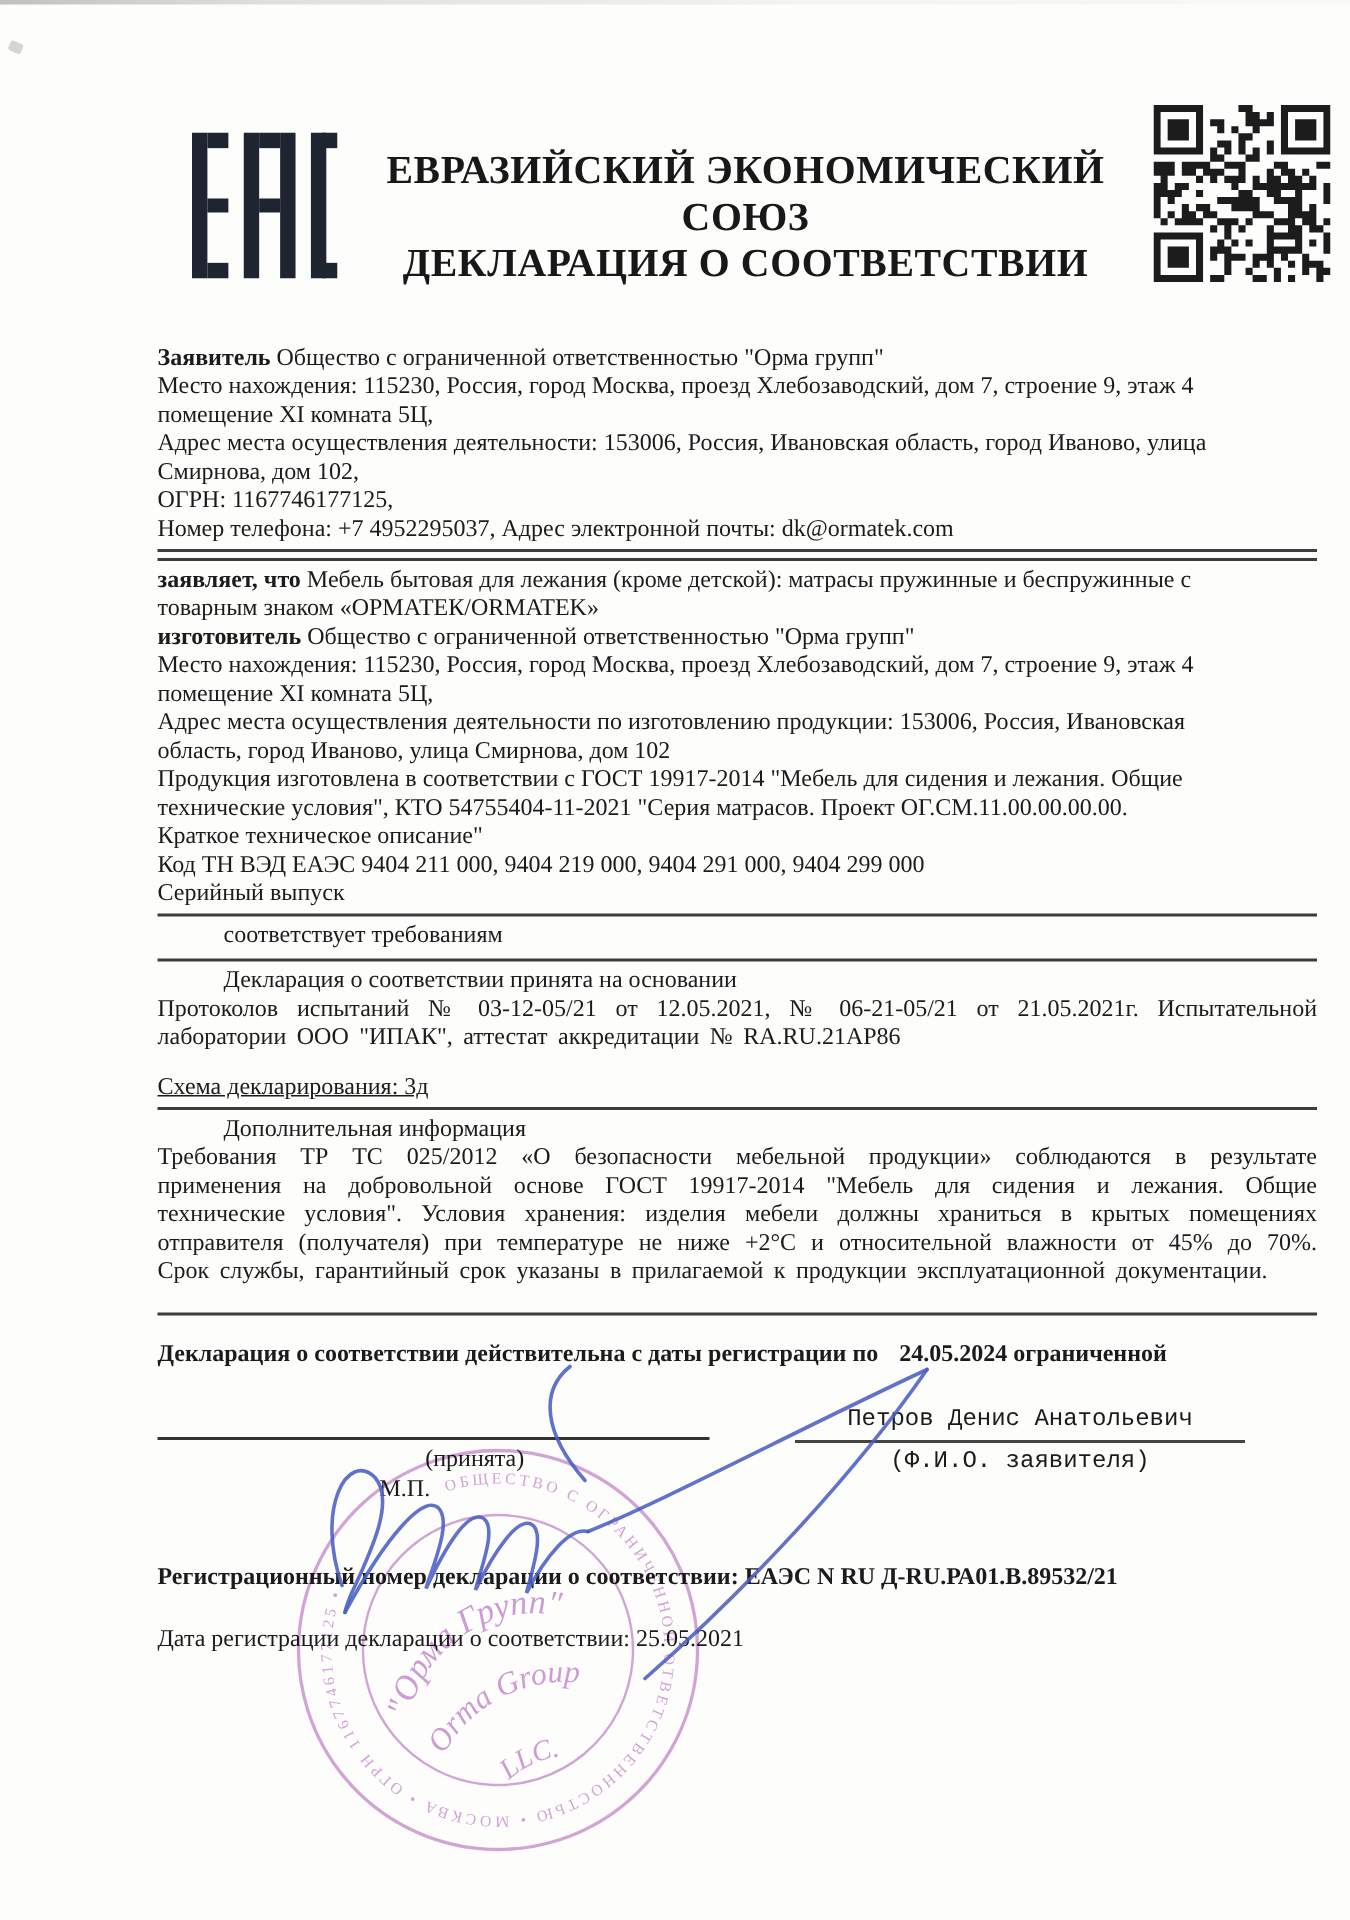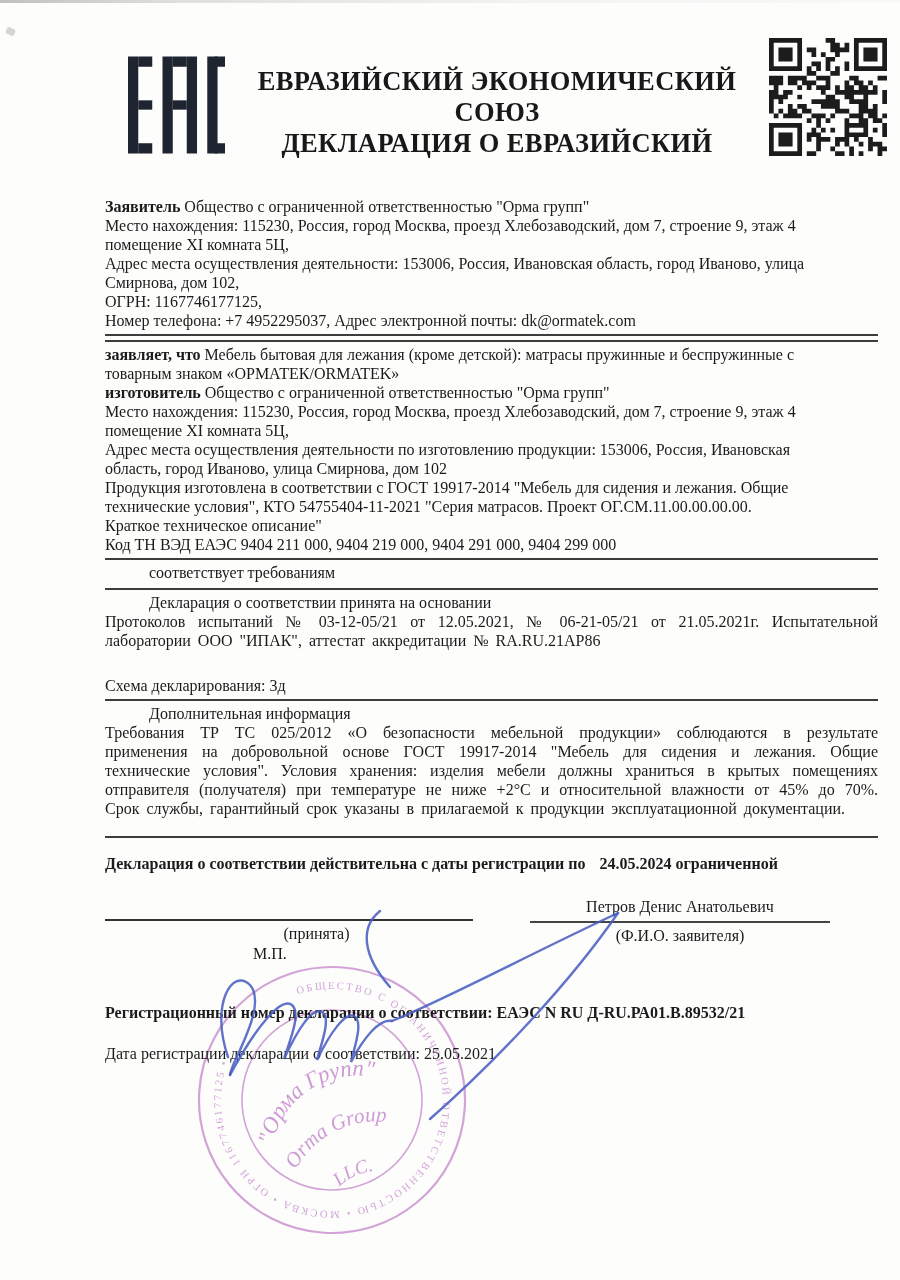"ЕВРАЗИЙСКИЙ ЭКОНОМИЧЕСКИЙ СОЮЗ" header { padding: 52px 13px 0 128px -> 84px 13px 0 128px }
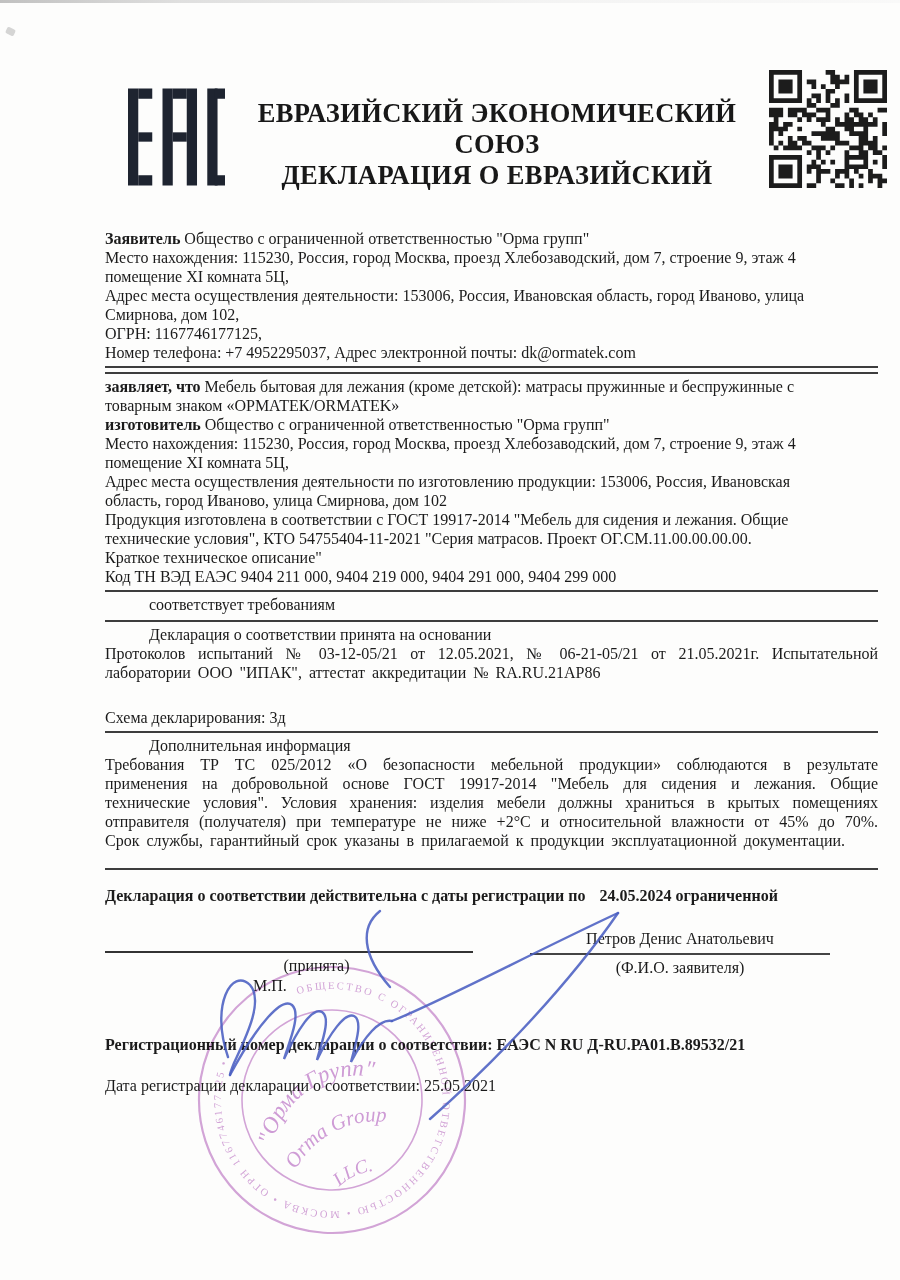"ДЕКЛАРАЦИЯ О ЕВРАЗИЙСКИЙ" div { text: ЕВРАЗИЙСКИЙ -> СООТВЕТСТВИИ }
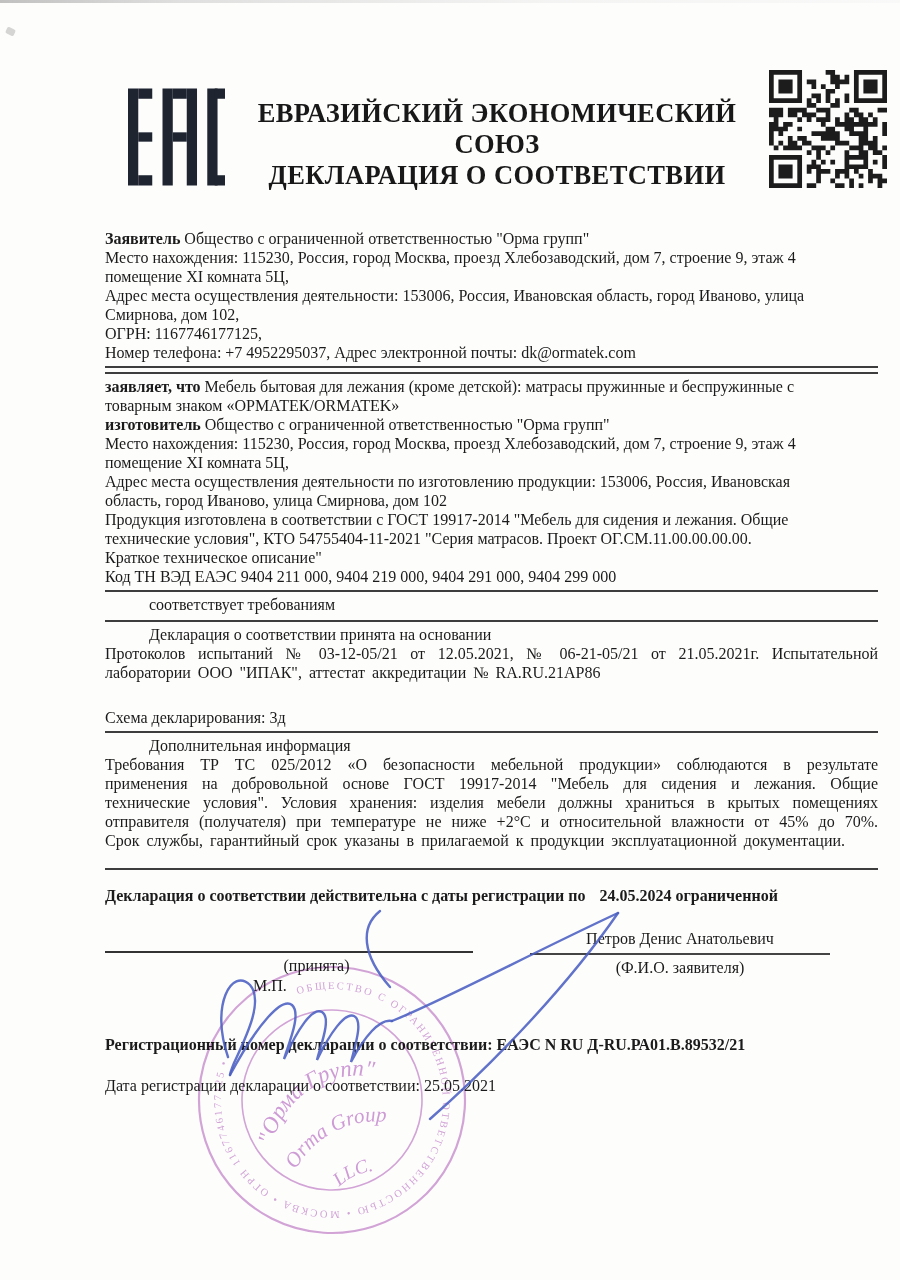"Серийный выпуск" p { html: none -> <p>Серийный выпуск</p> }
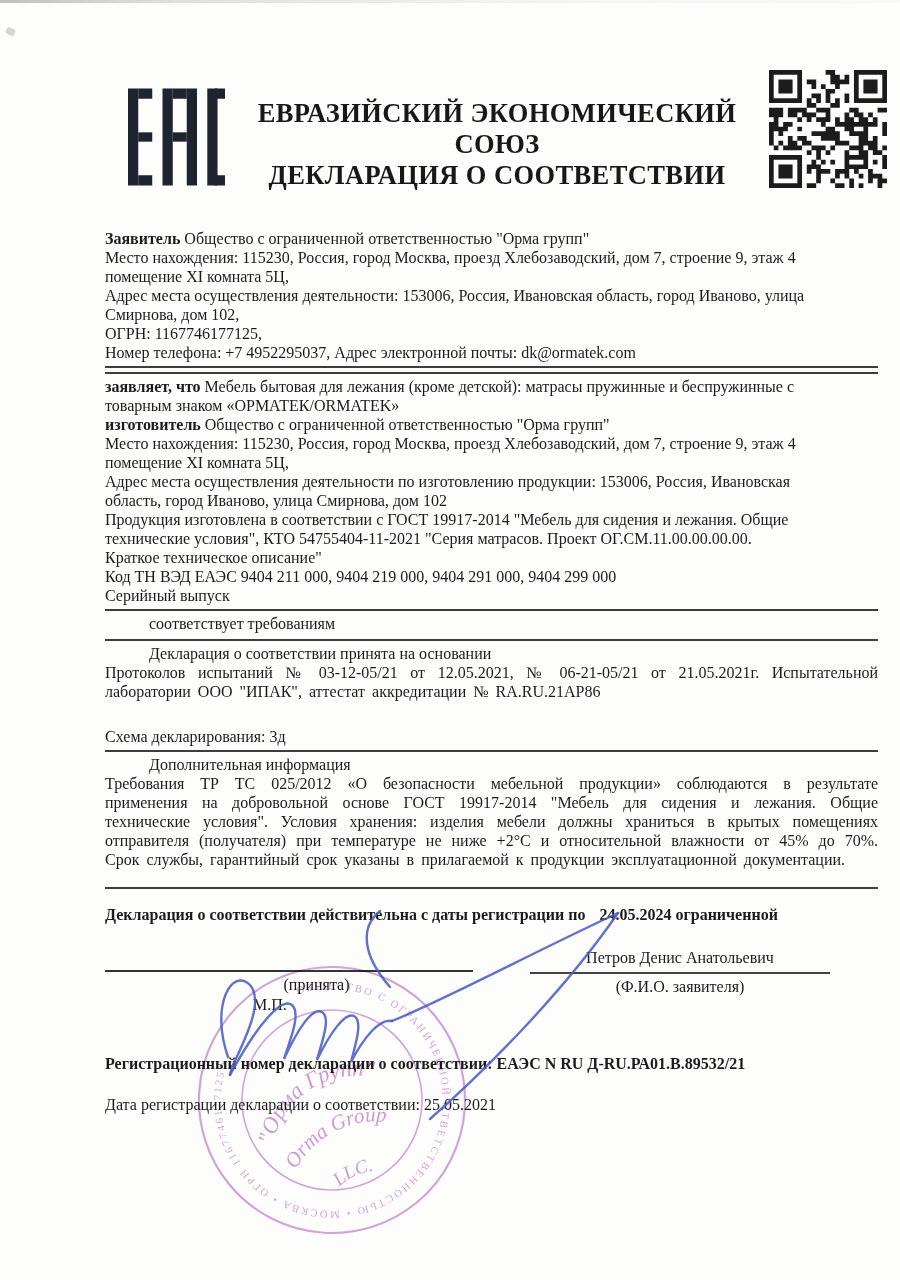"Схема декларирования: 3д" .scheme { margin-top: 26px -> 14px; text-decoration: none -> underline }
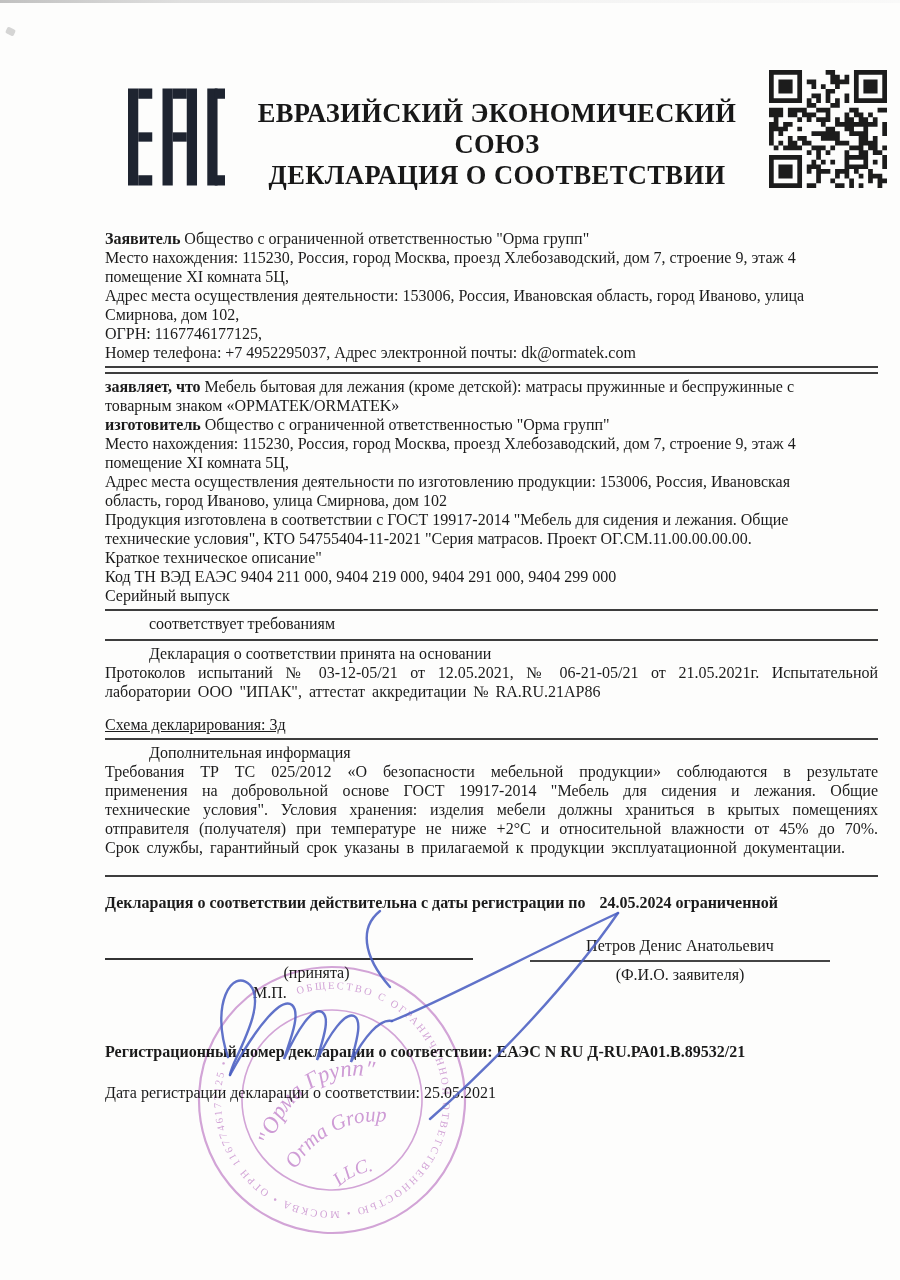"Петров Денис Анатольевич" .sig-right { font-family: none -> Liberation Mono, monospace }
